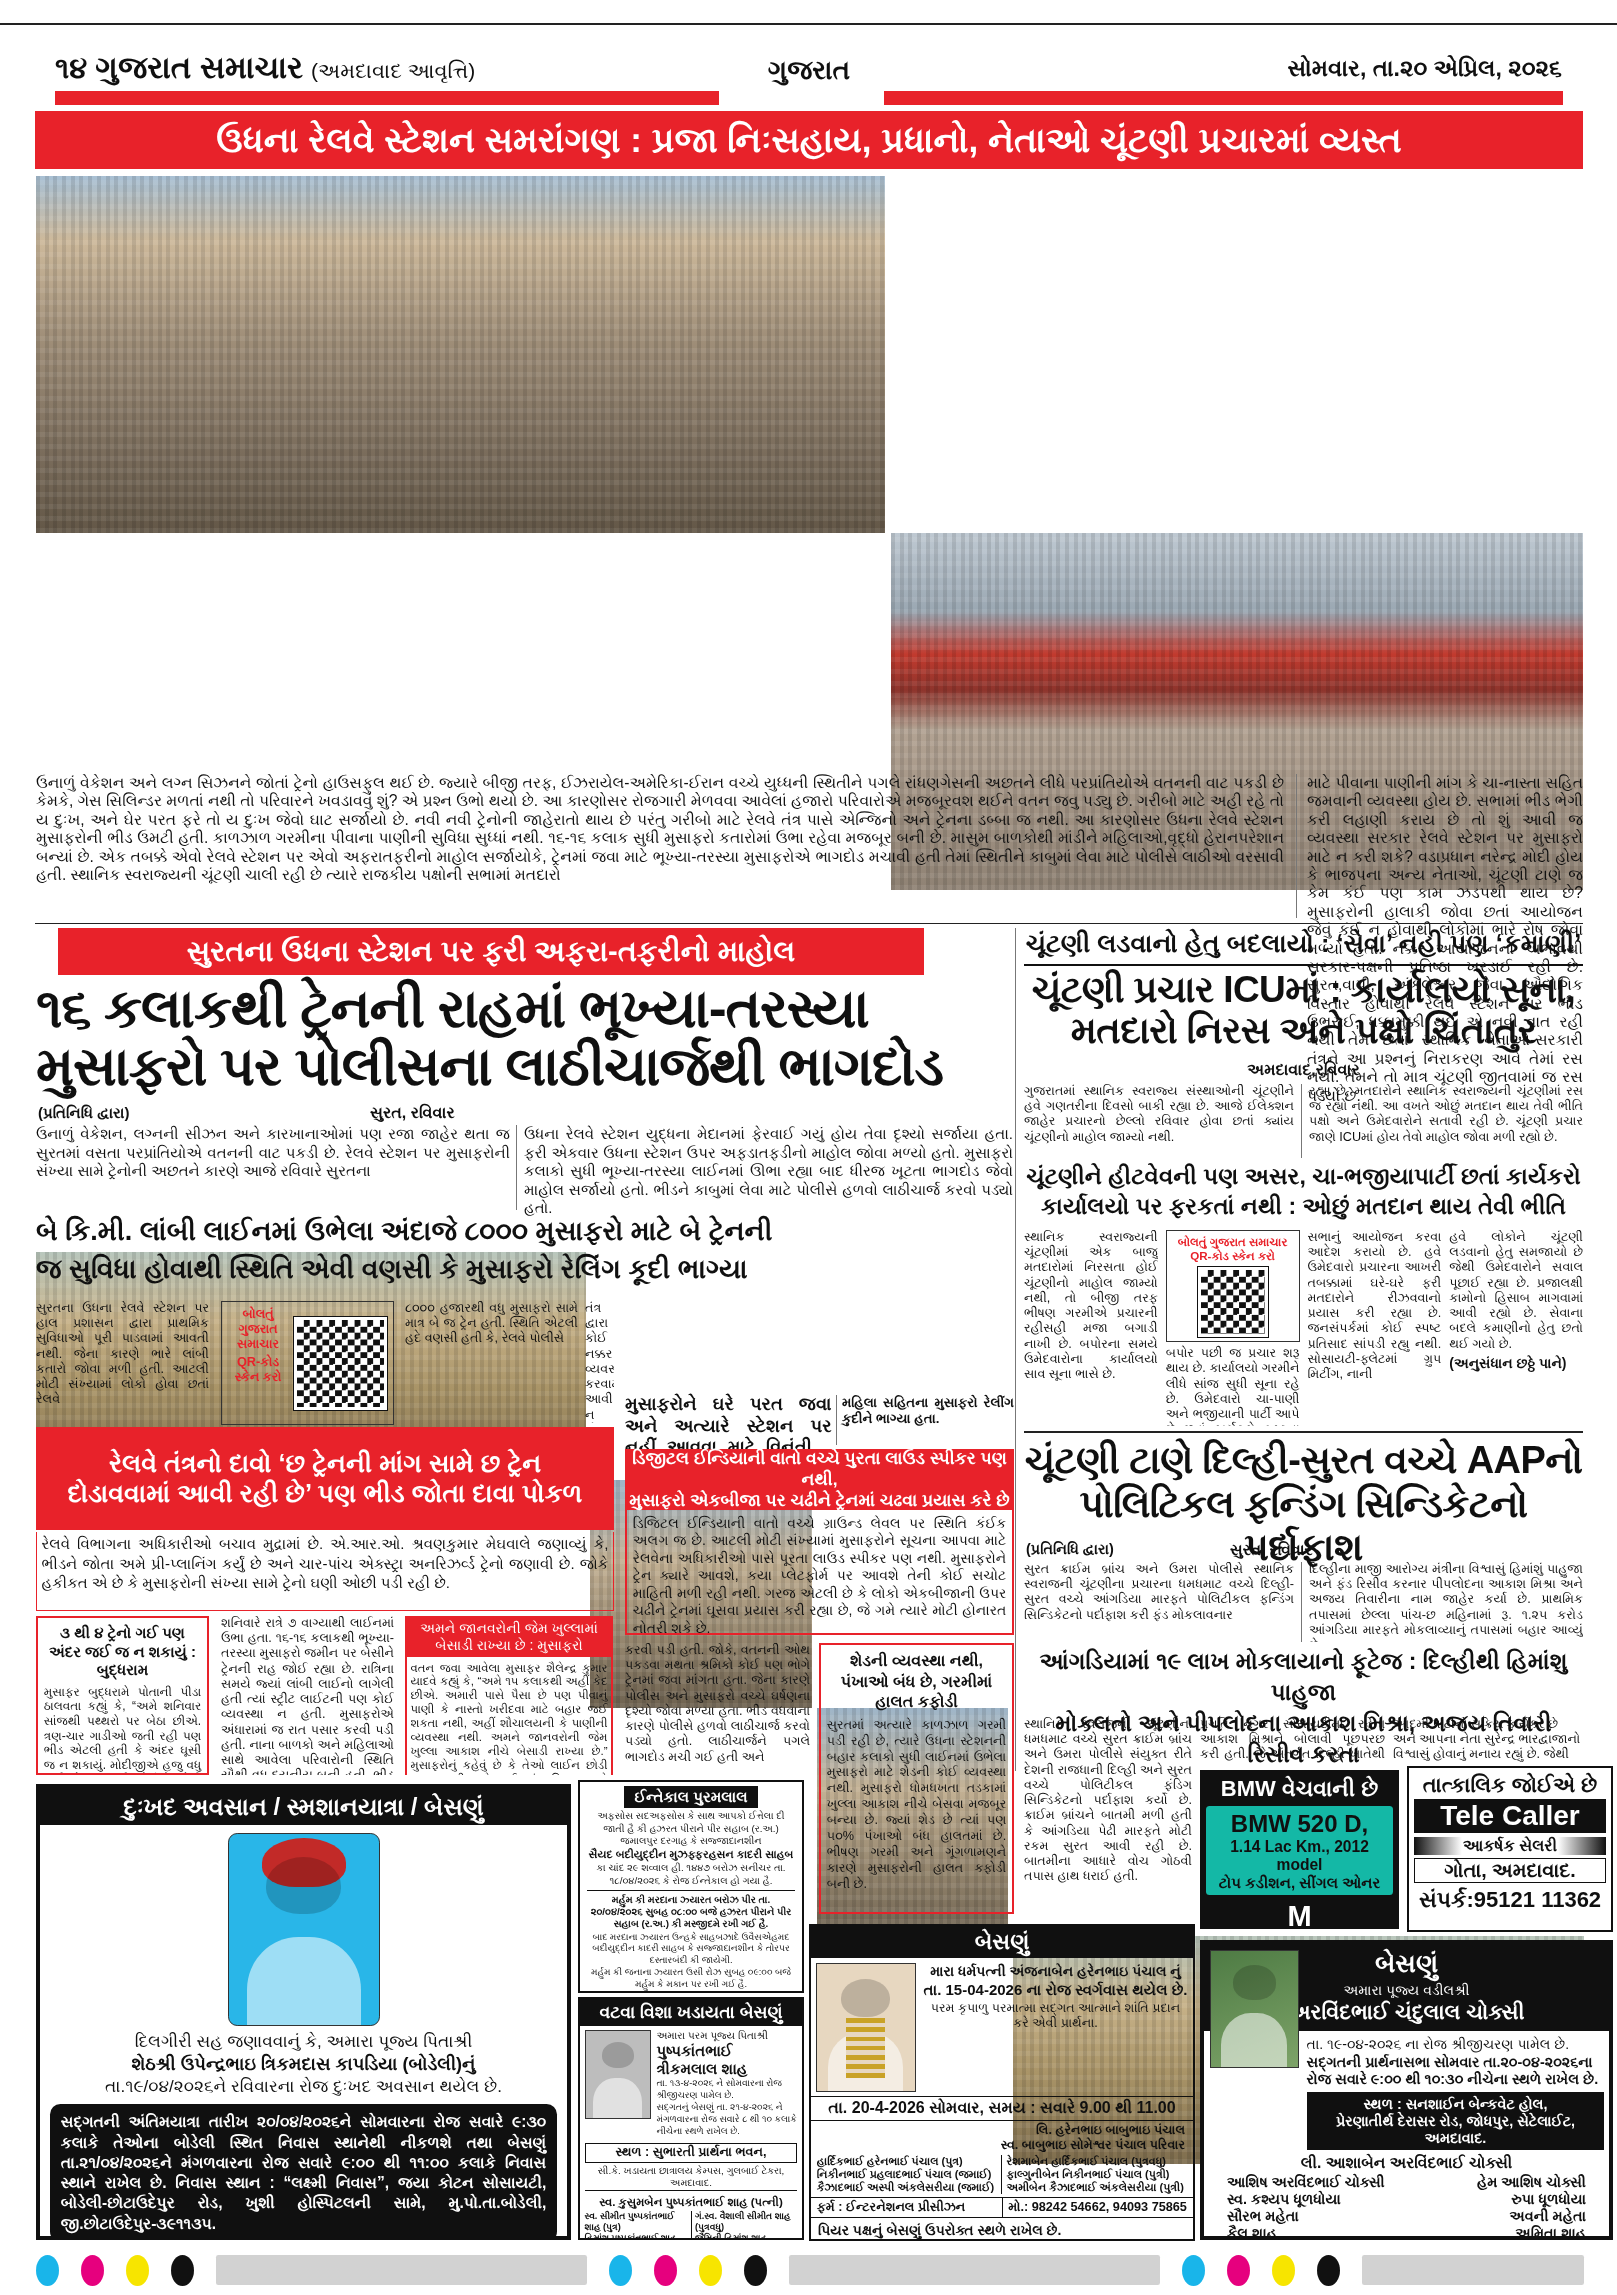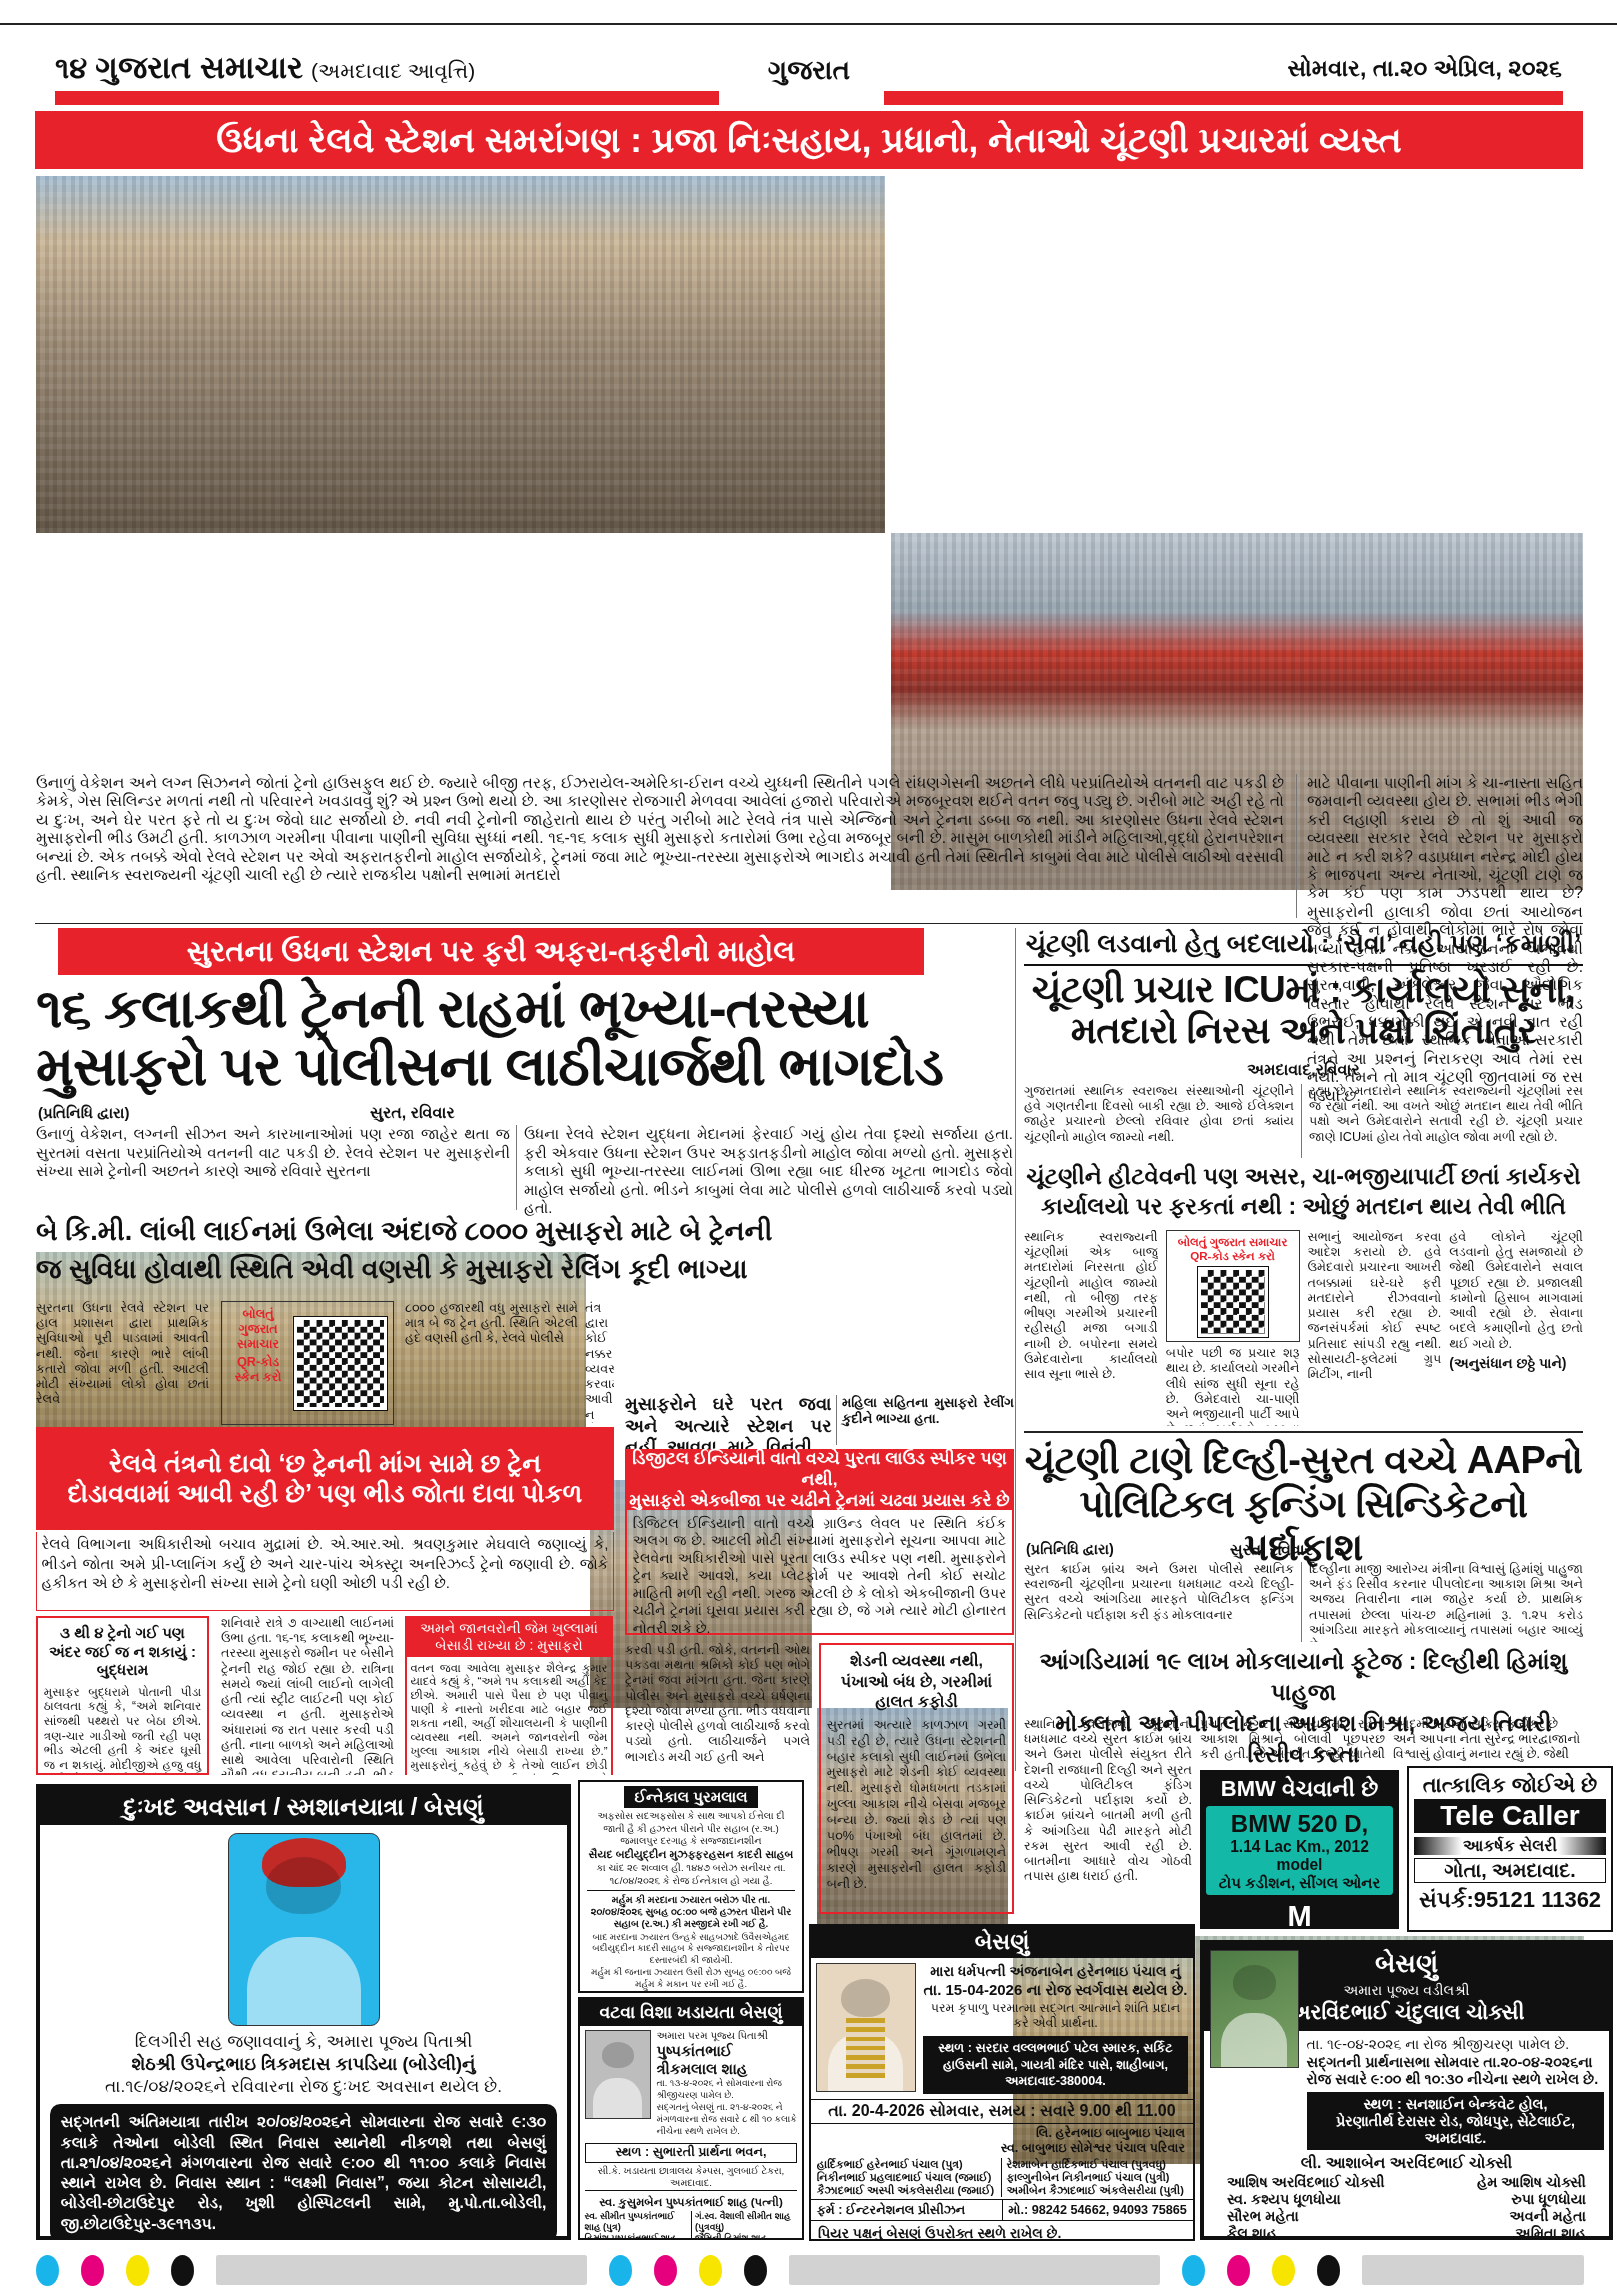"સ્થળ : સરદાર વલ્લભભાઈ પટેલ" div.blk-bg { html: <div>સ્થળ : સરદાર વલ્લભભાઈ પટેલ સ્મારક, સર્કિટ હાઉસની સામે, ગાયત્રી મંદિર પાસે, શાહીબાગ, અમદાવાદ-380004.</div> -> none }
